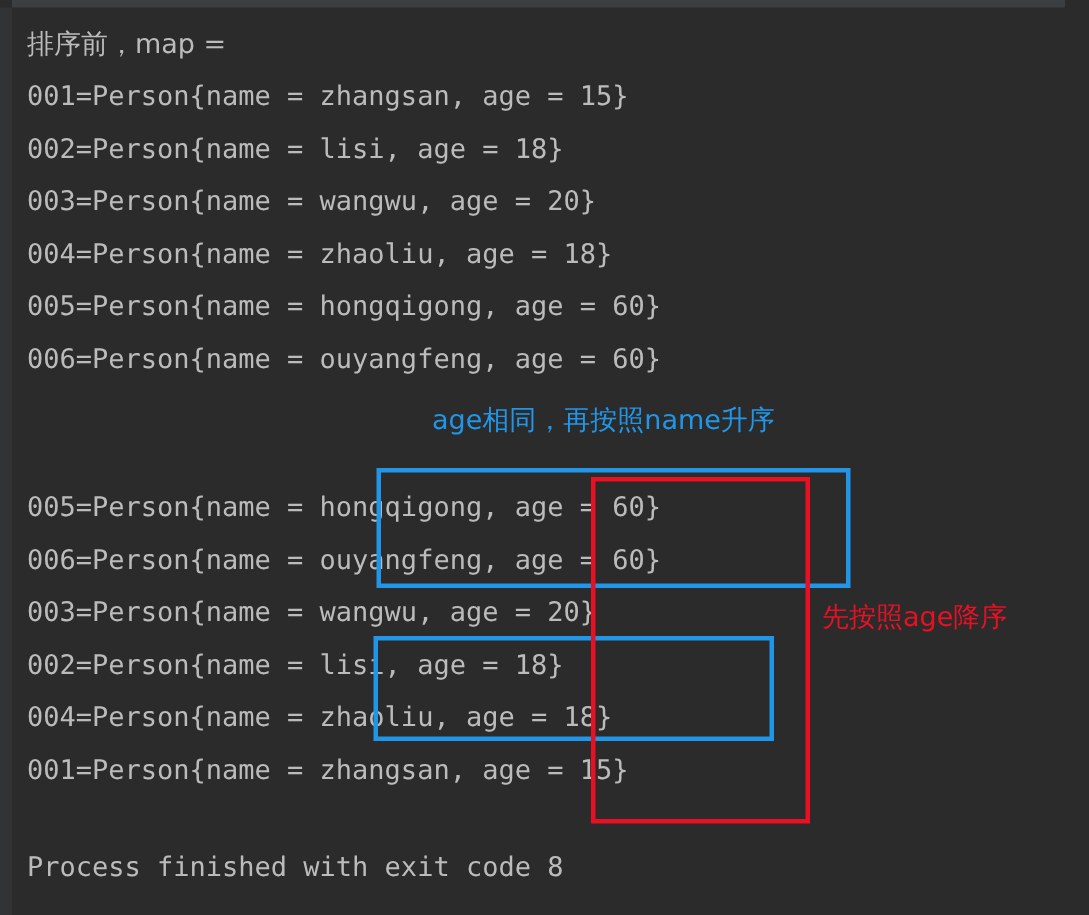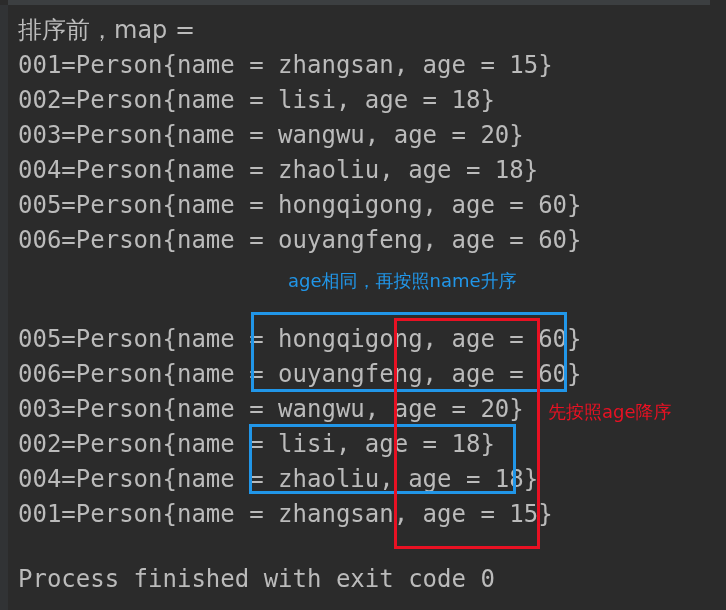"排序前，map =" .line { font-size: 24px -> 18px }
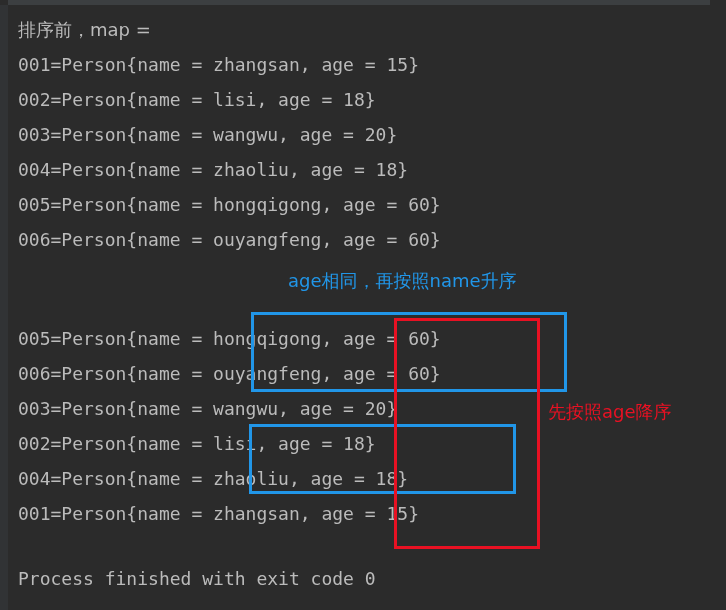"Process finished with exit code" div.line { text: 0 -> 8 }
